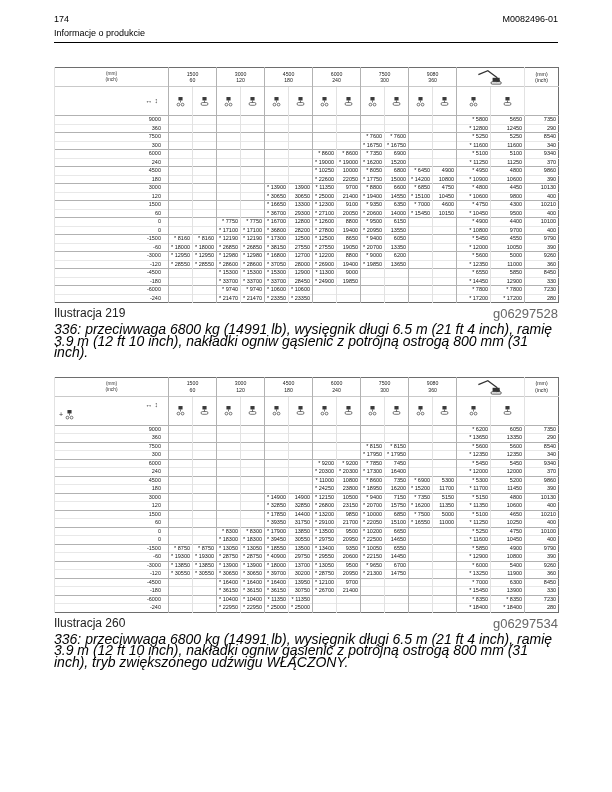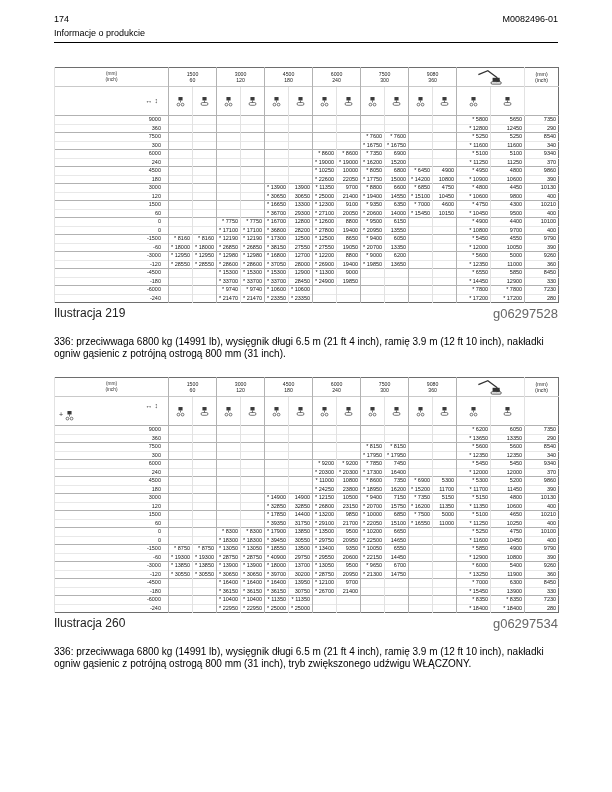"336: przeciwwaga 6800 kg (14991" .desc { font-size: 10px -> 14px; font-style: none -> italic; margin-top: 15px -> 3px }
